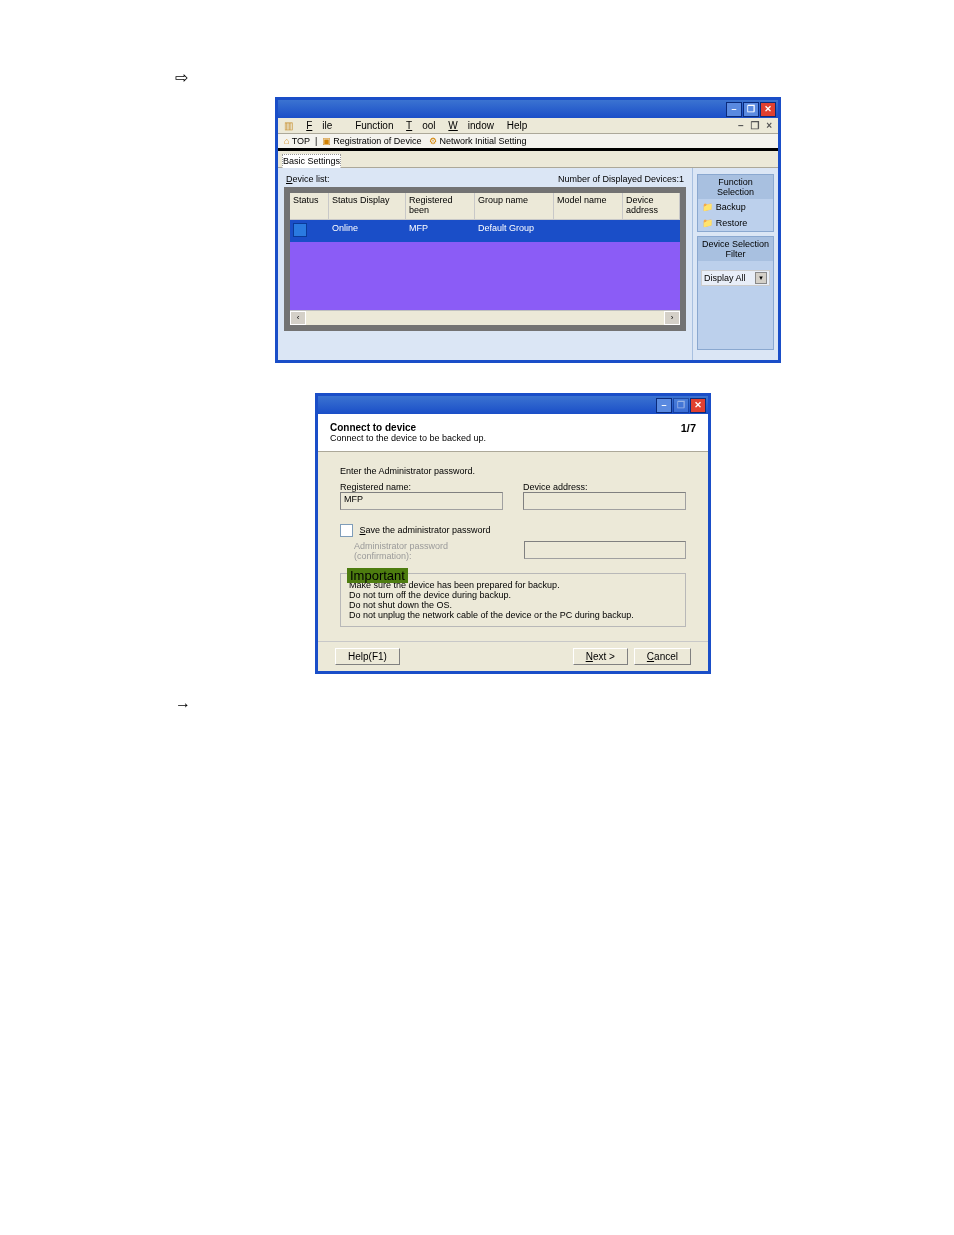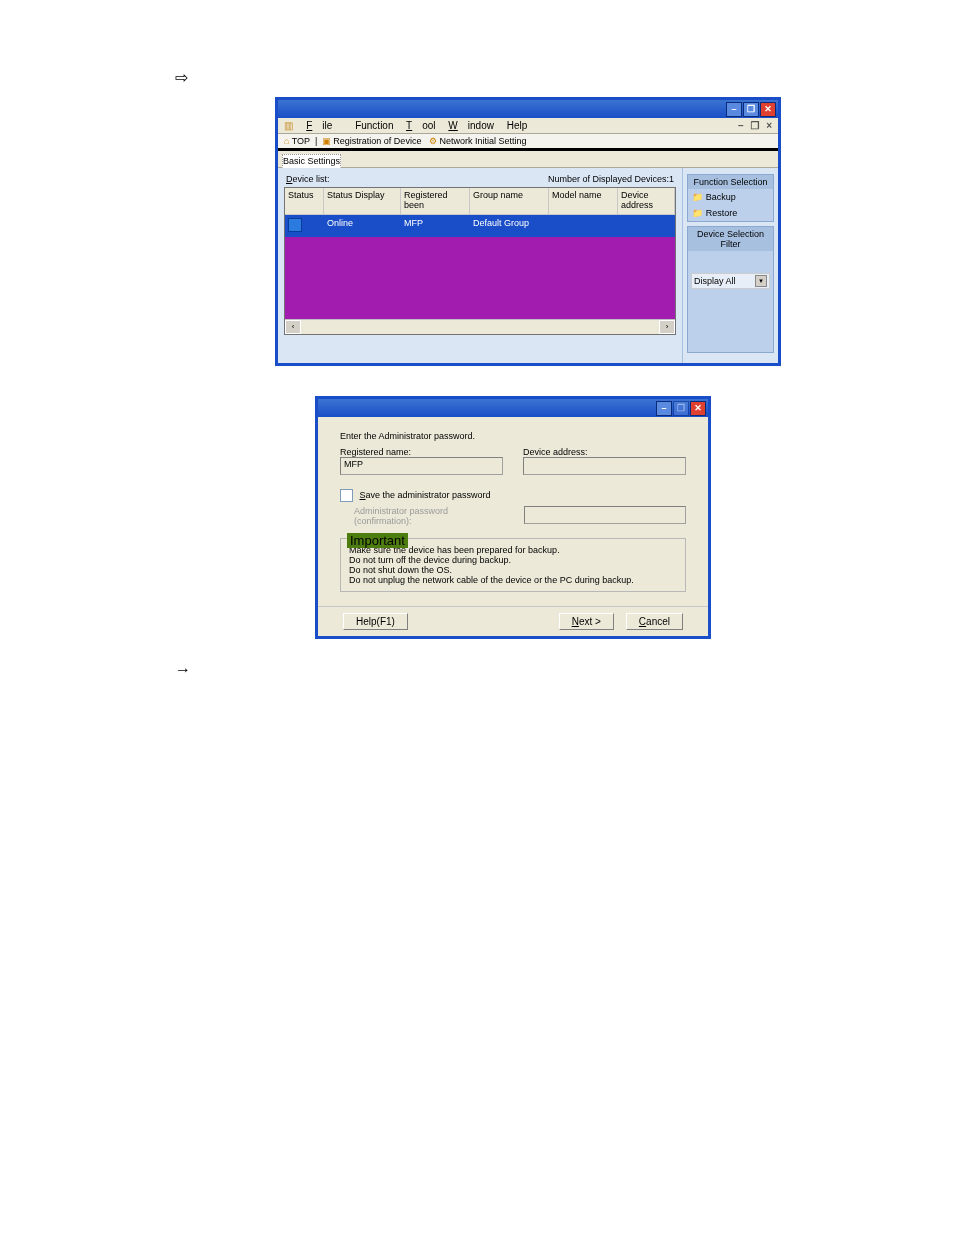"Status" .grid { background: #a21caf -> #8b5cf6; border: 1px solid #737373 -> 6px solid #737373 }
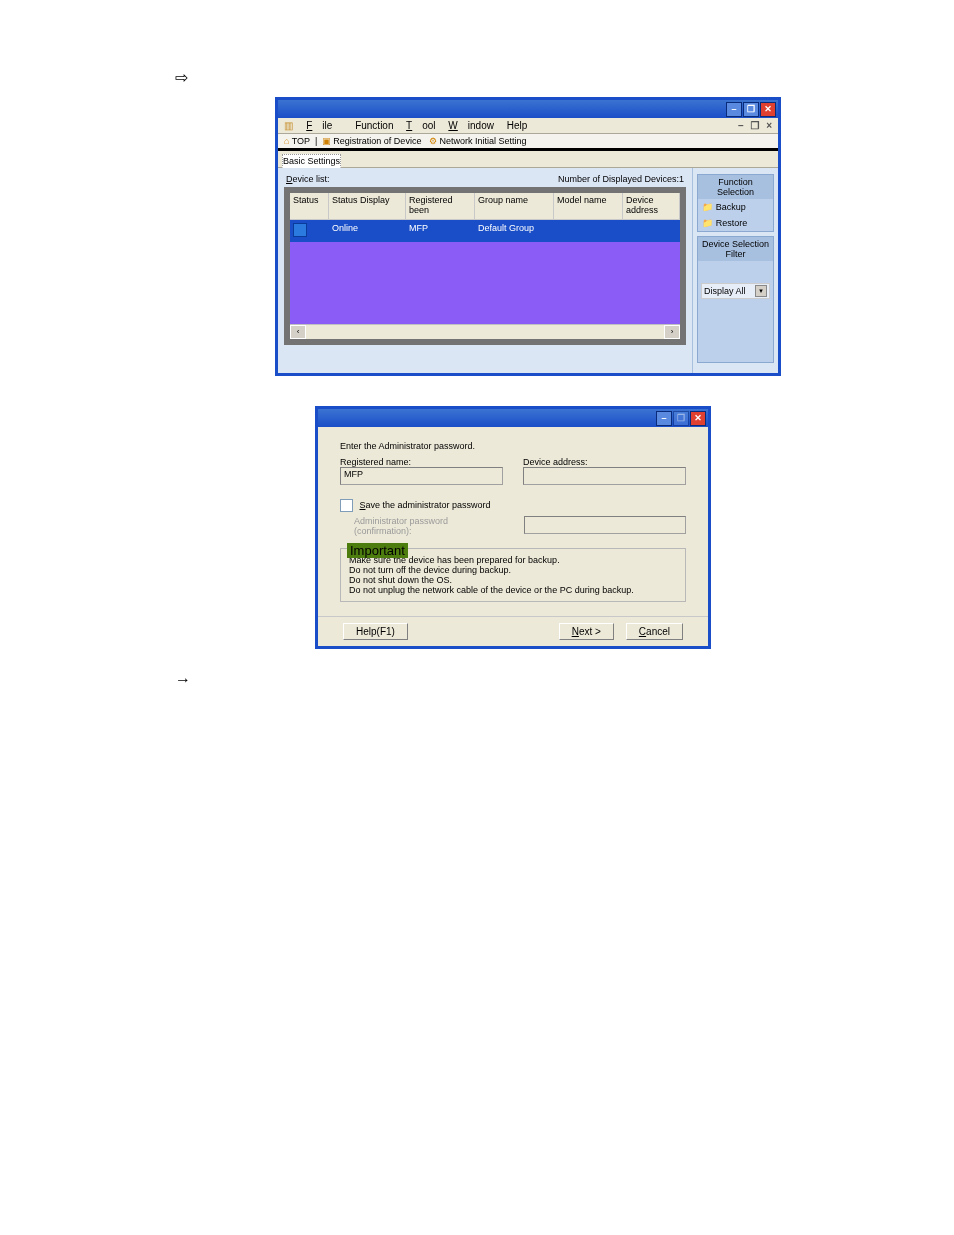"Online" .gridbody { height: 104px -> 90px }
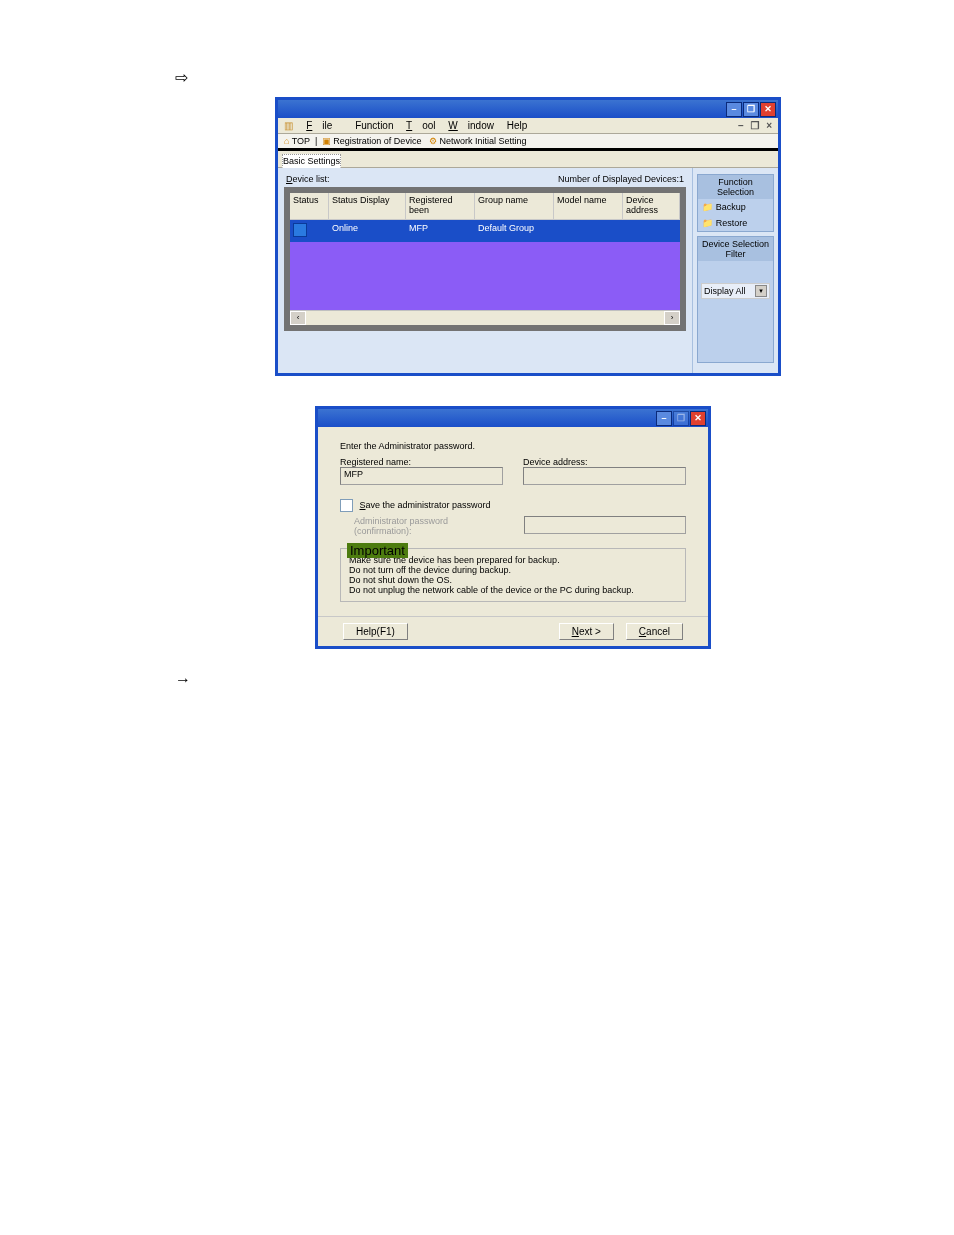"Display All" .rsel { margin-top: 19px -> 6px }
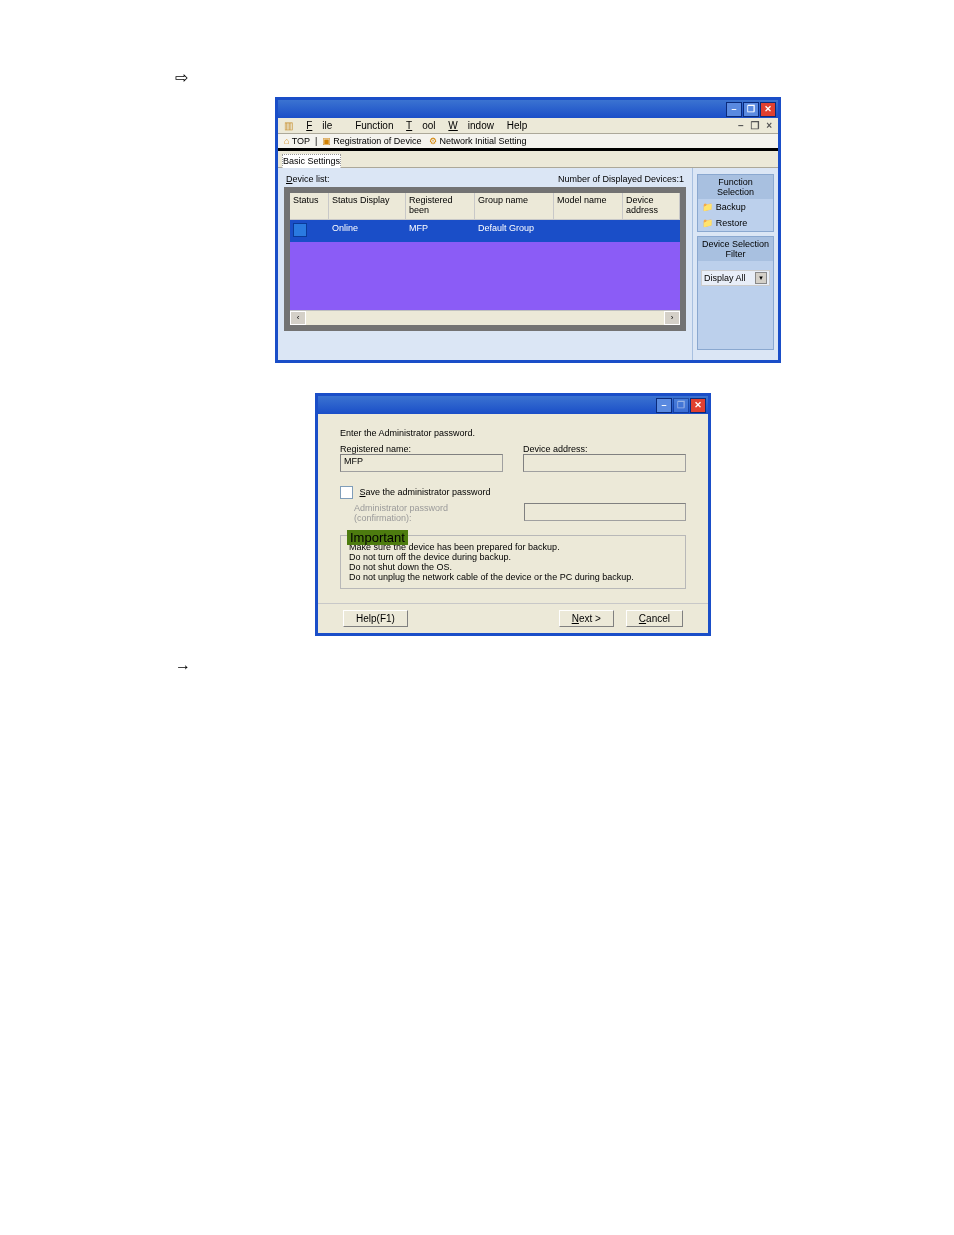"Connect to device" div.dlghead { html: none -> <div> <div> <div>Connect to device</div> <div>Connect to the device to be backed up.</div> </div> <div>1/7</div> </div> }
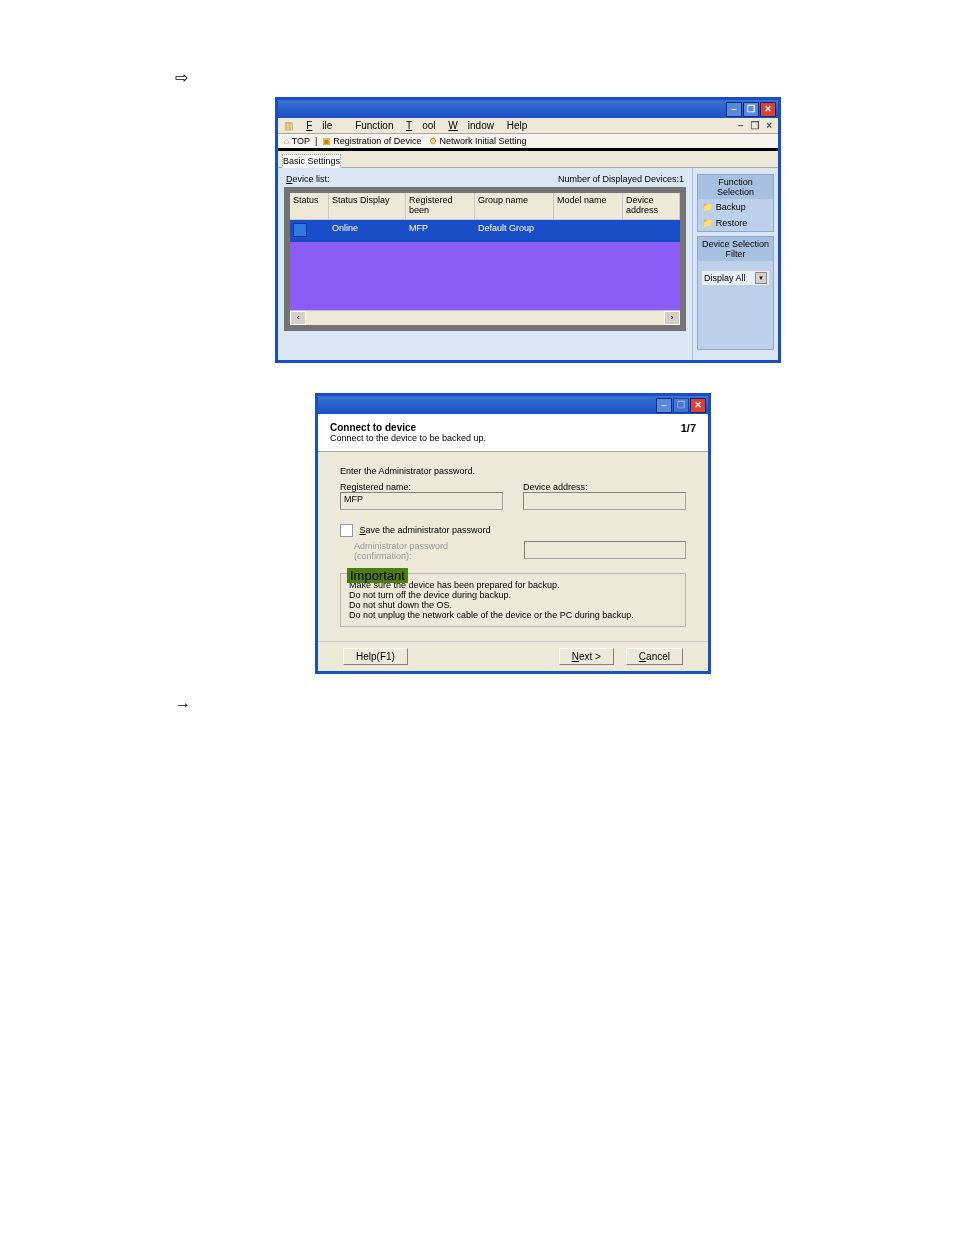"Help(F1)" .btnrow { padding: 6px 25px -> 6px 17px }
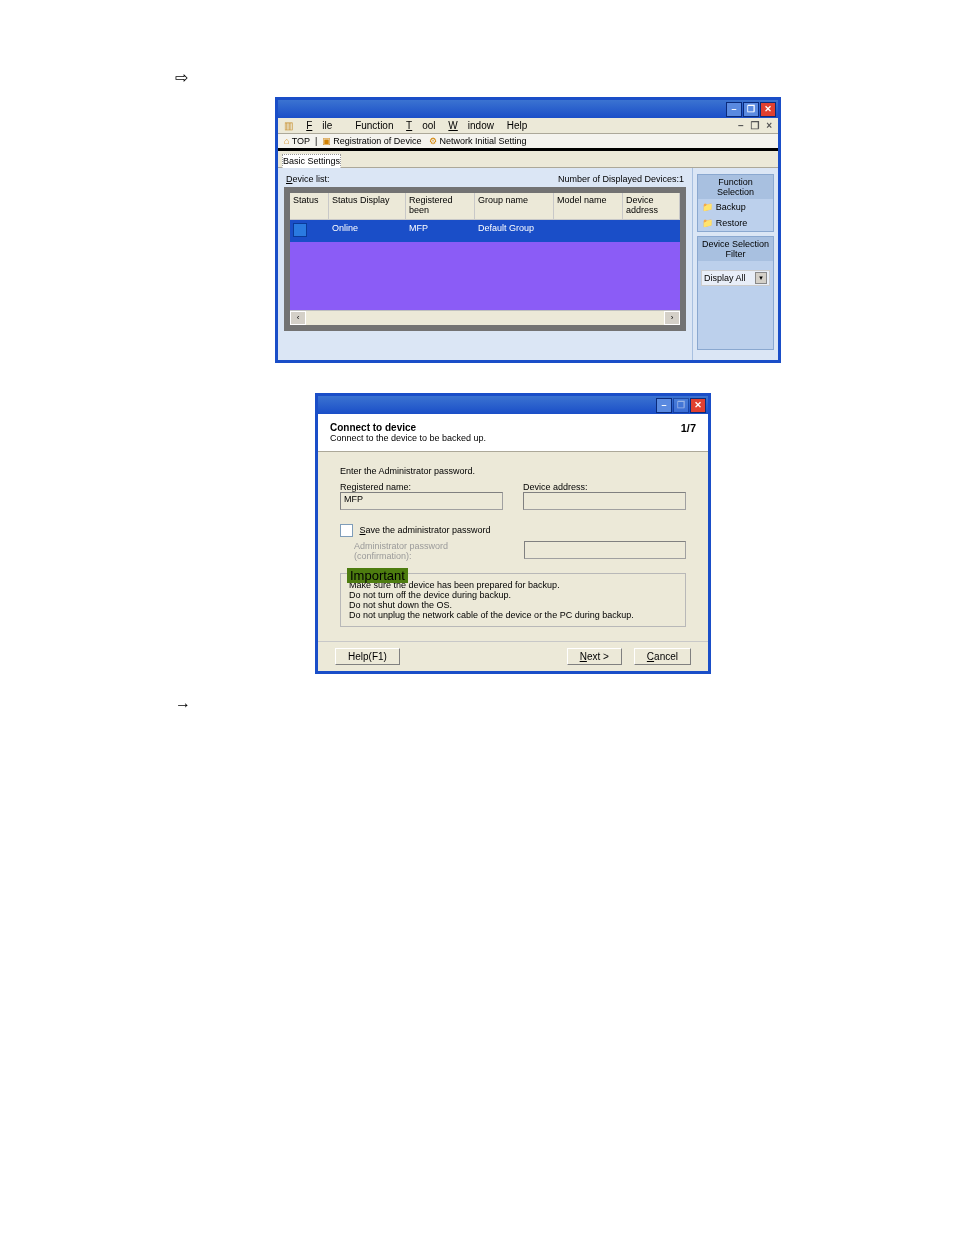"Next >" .btngrp { gap: 12px -> 6px }
